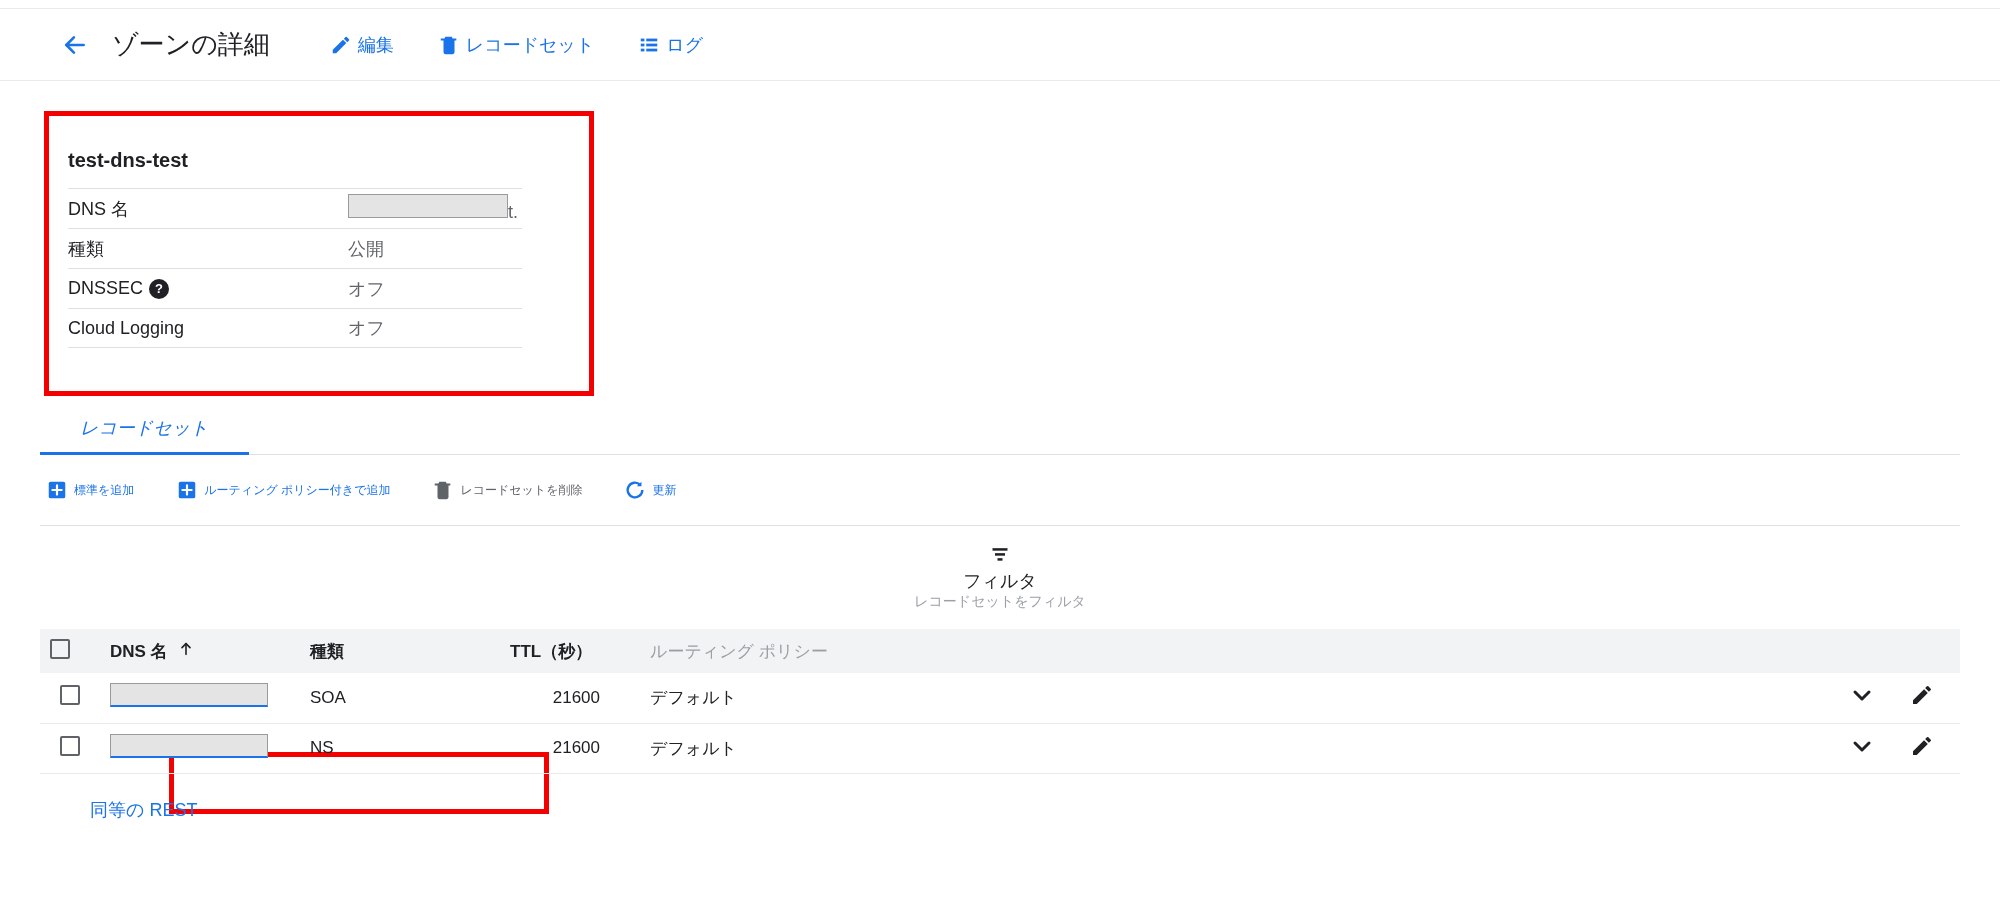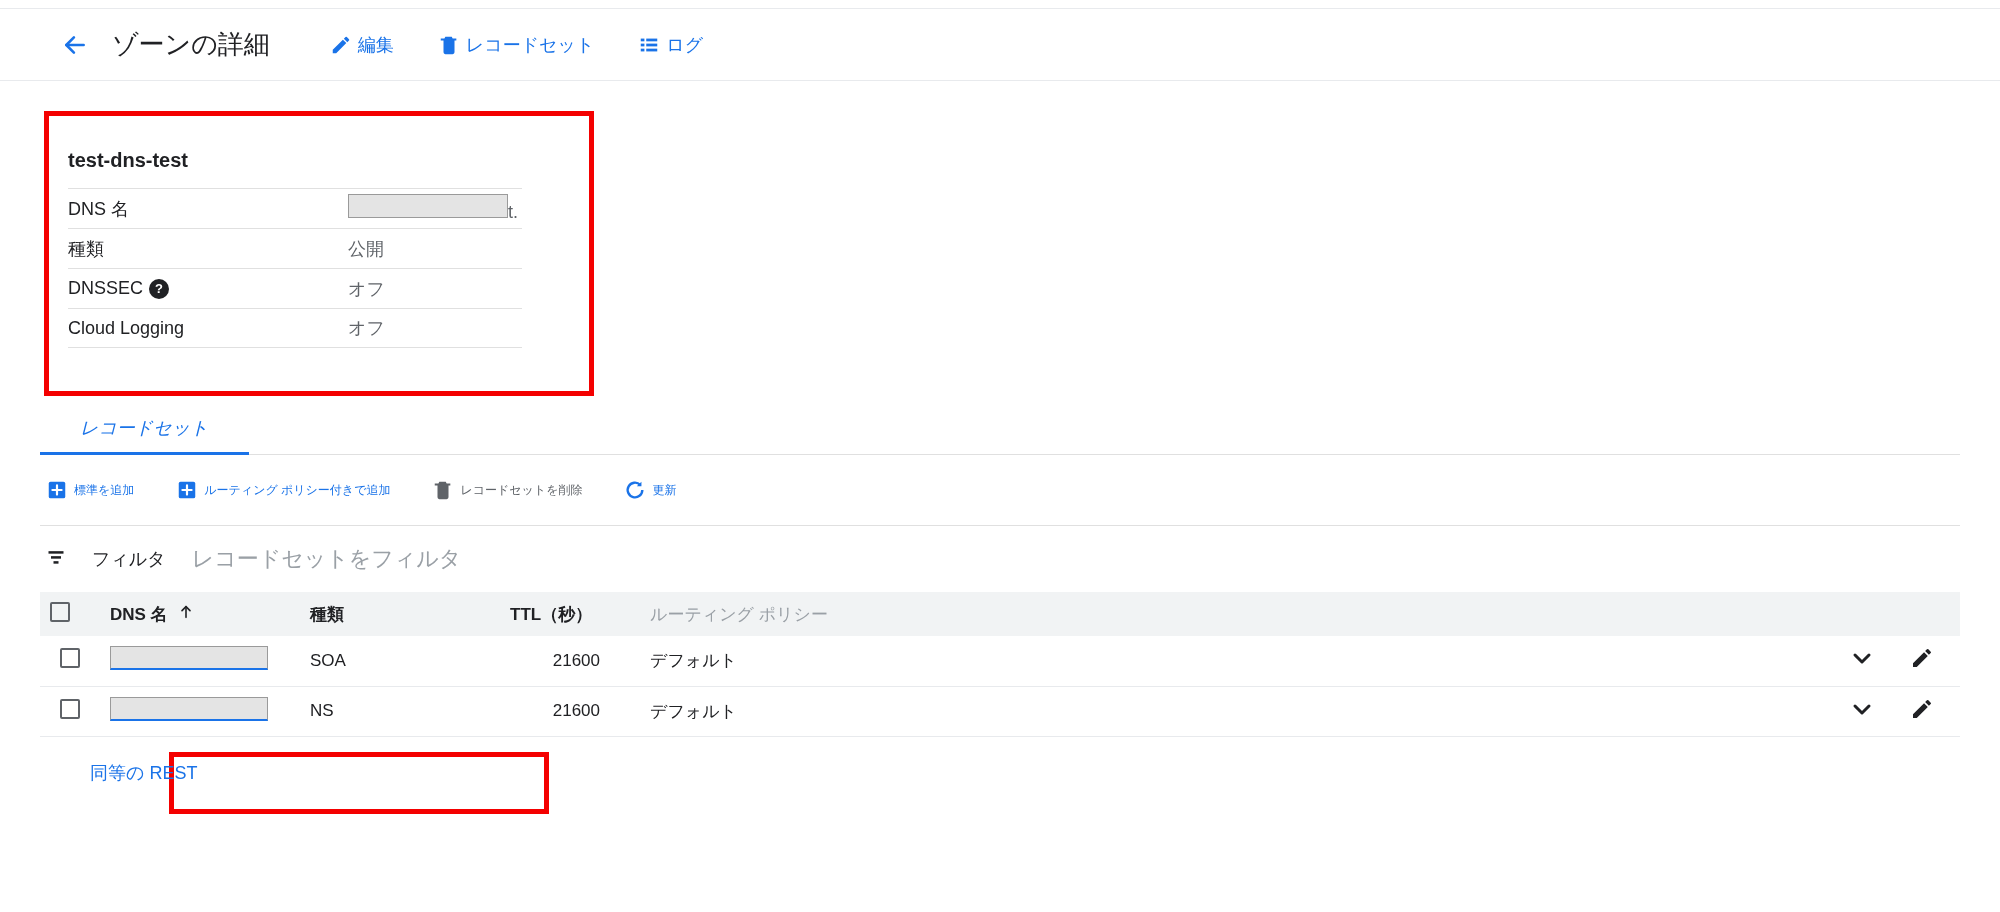"フィルタ" .filter-row { flex-direction: none -> column; gap: 26px -> 0 }
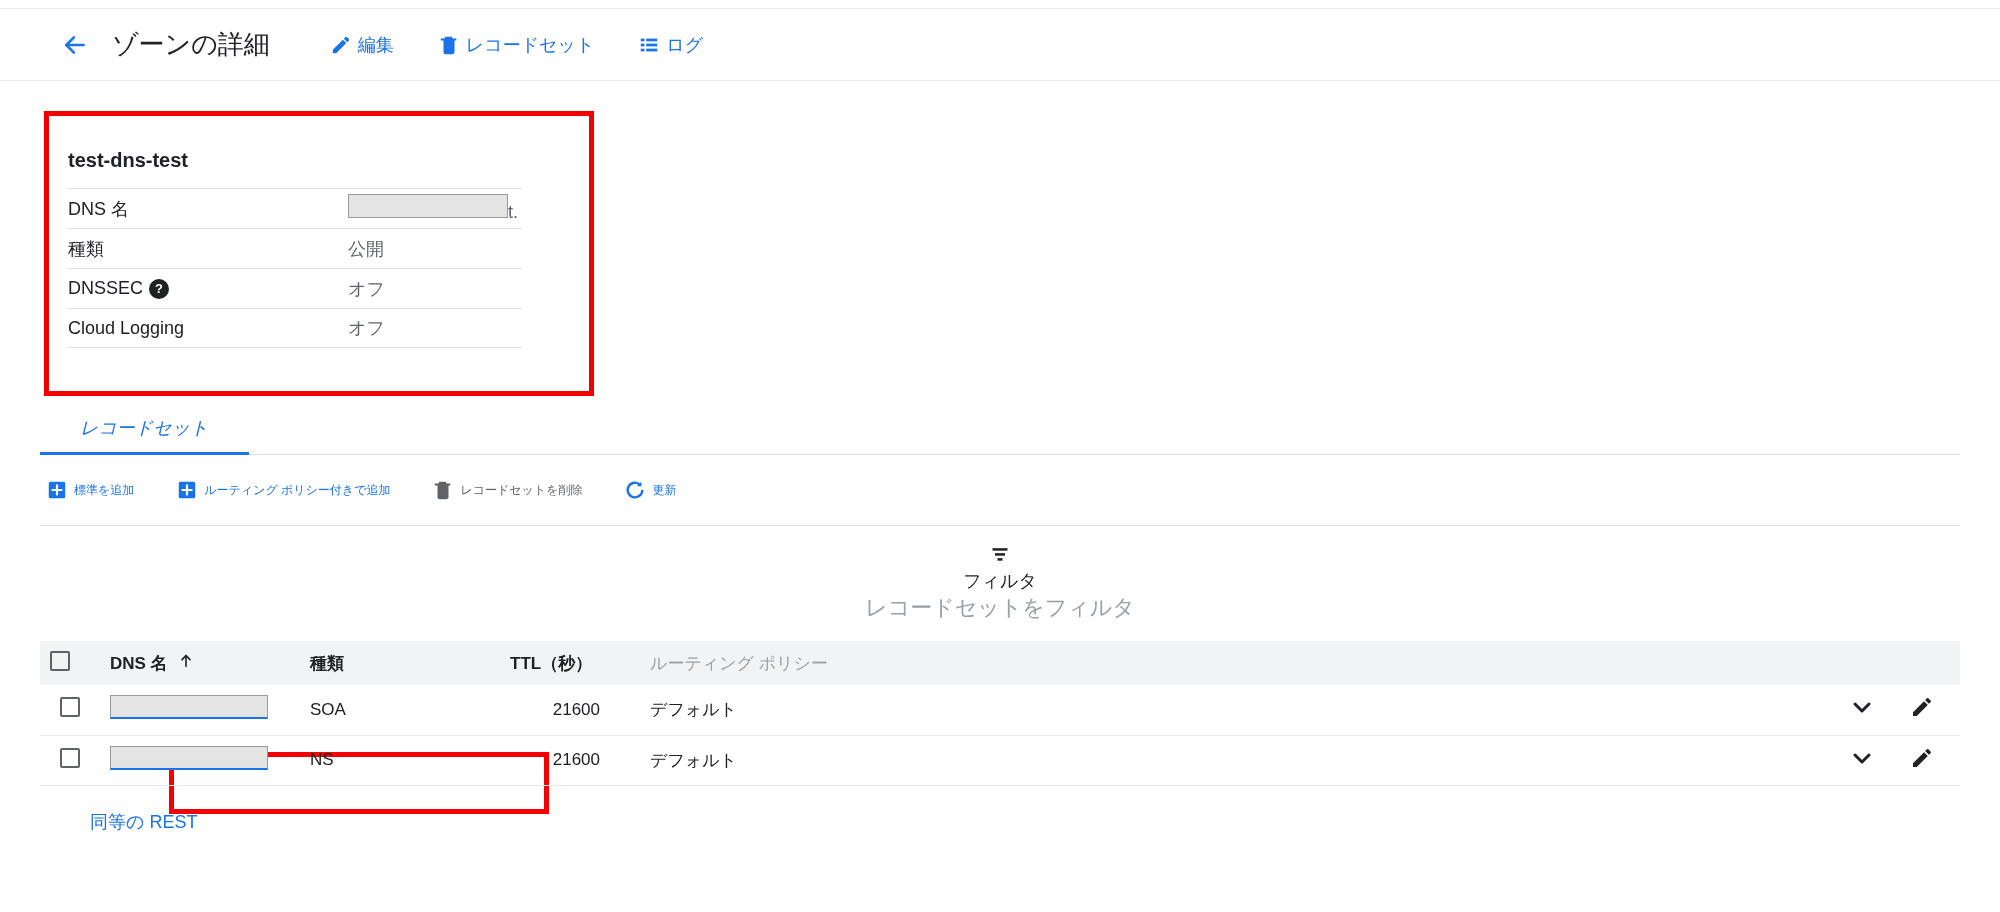"レコードセットをフィルタ" .filter-placeholder { font-size: 22px -> 14px }
